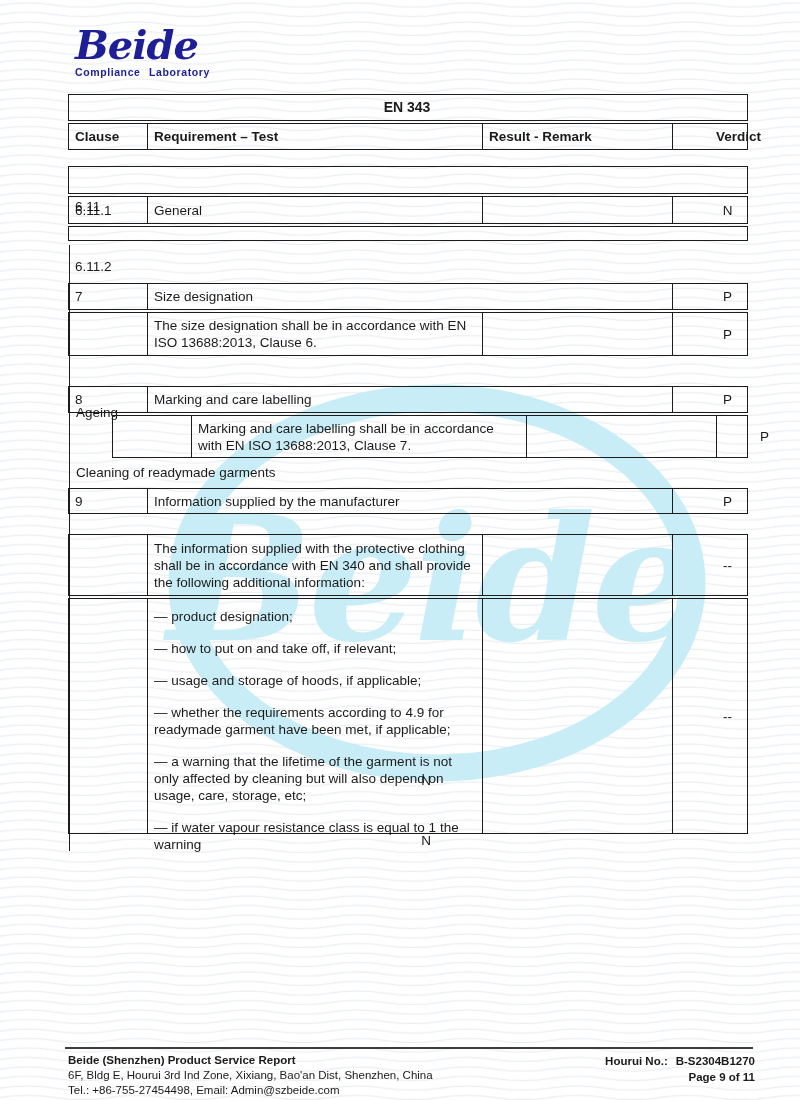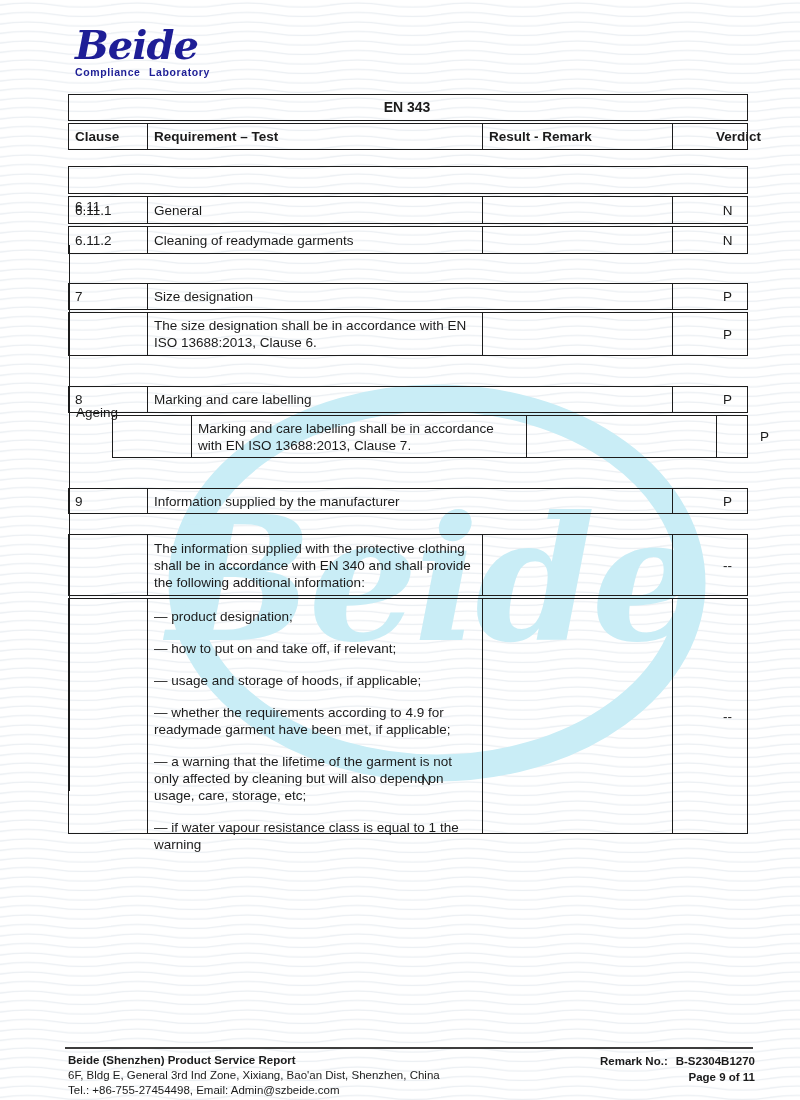"6.11.2" div.row { flex-direction: none -> column; height: 28px -> 15px }
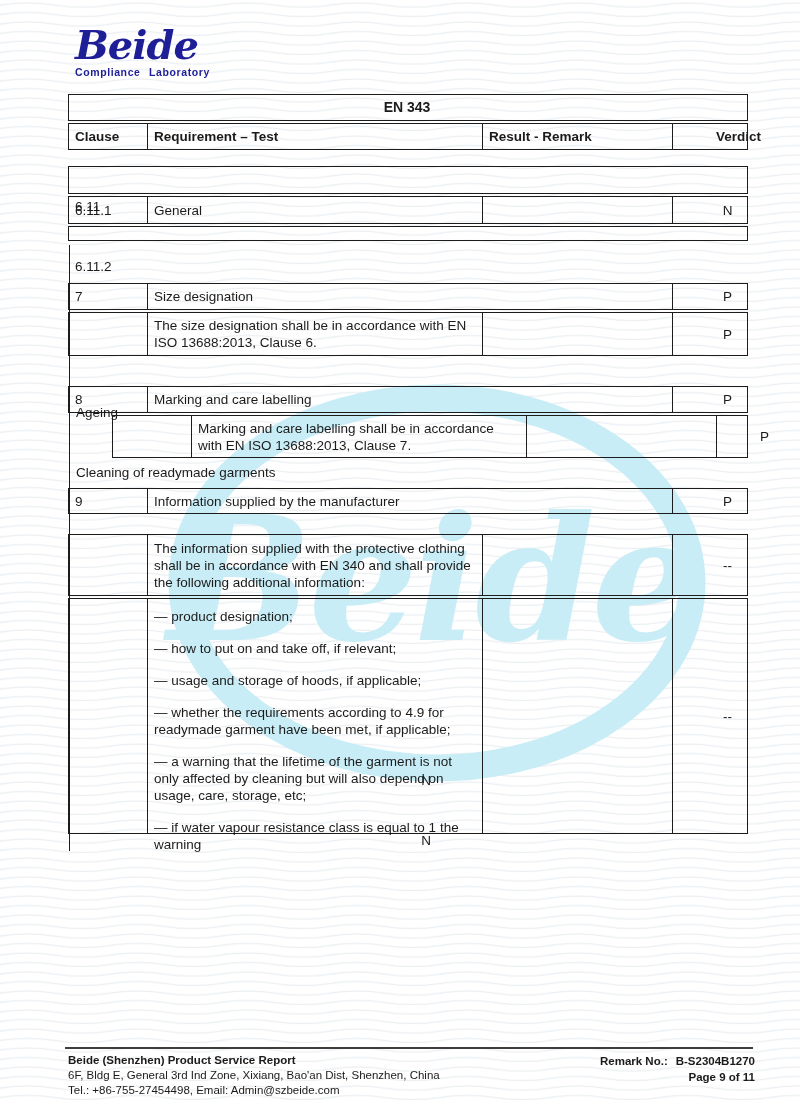"Remark No.:" span.lbl { text: Remark -> Hourui }
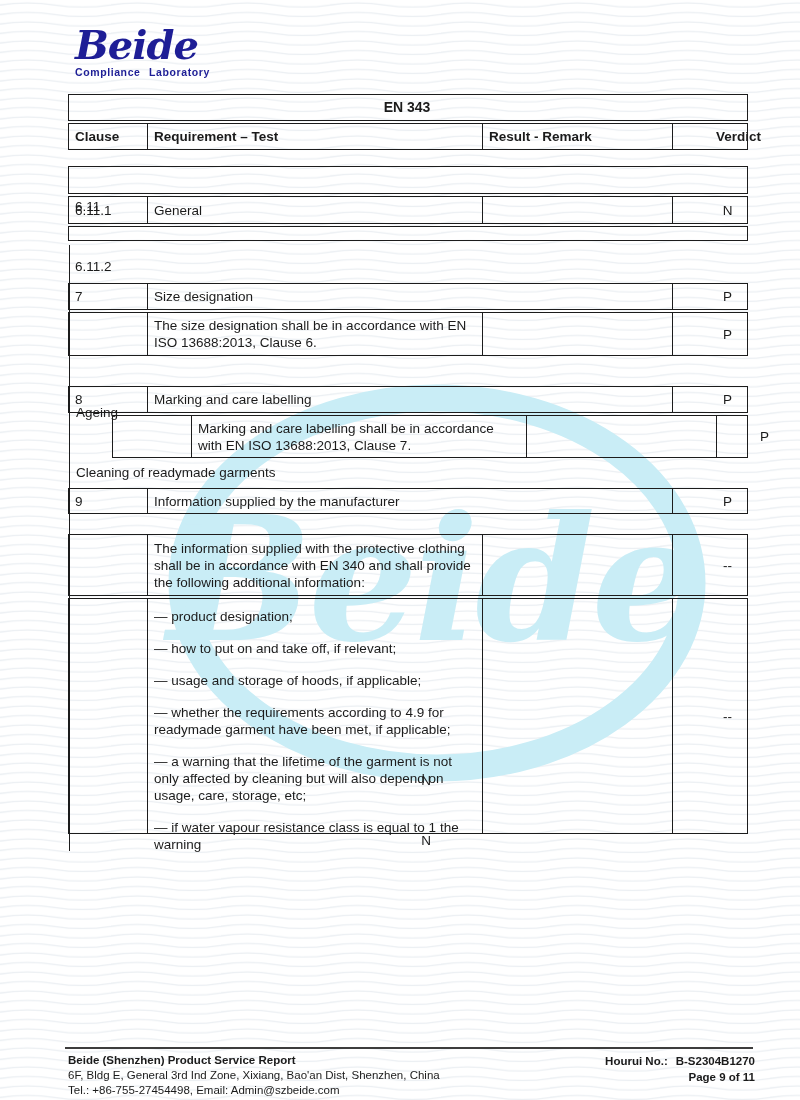"6F, Bldg E, General 3rd" div { text: General -> Hourui }
